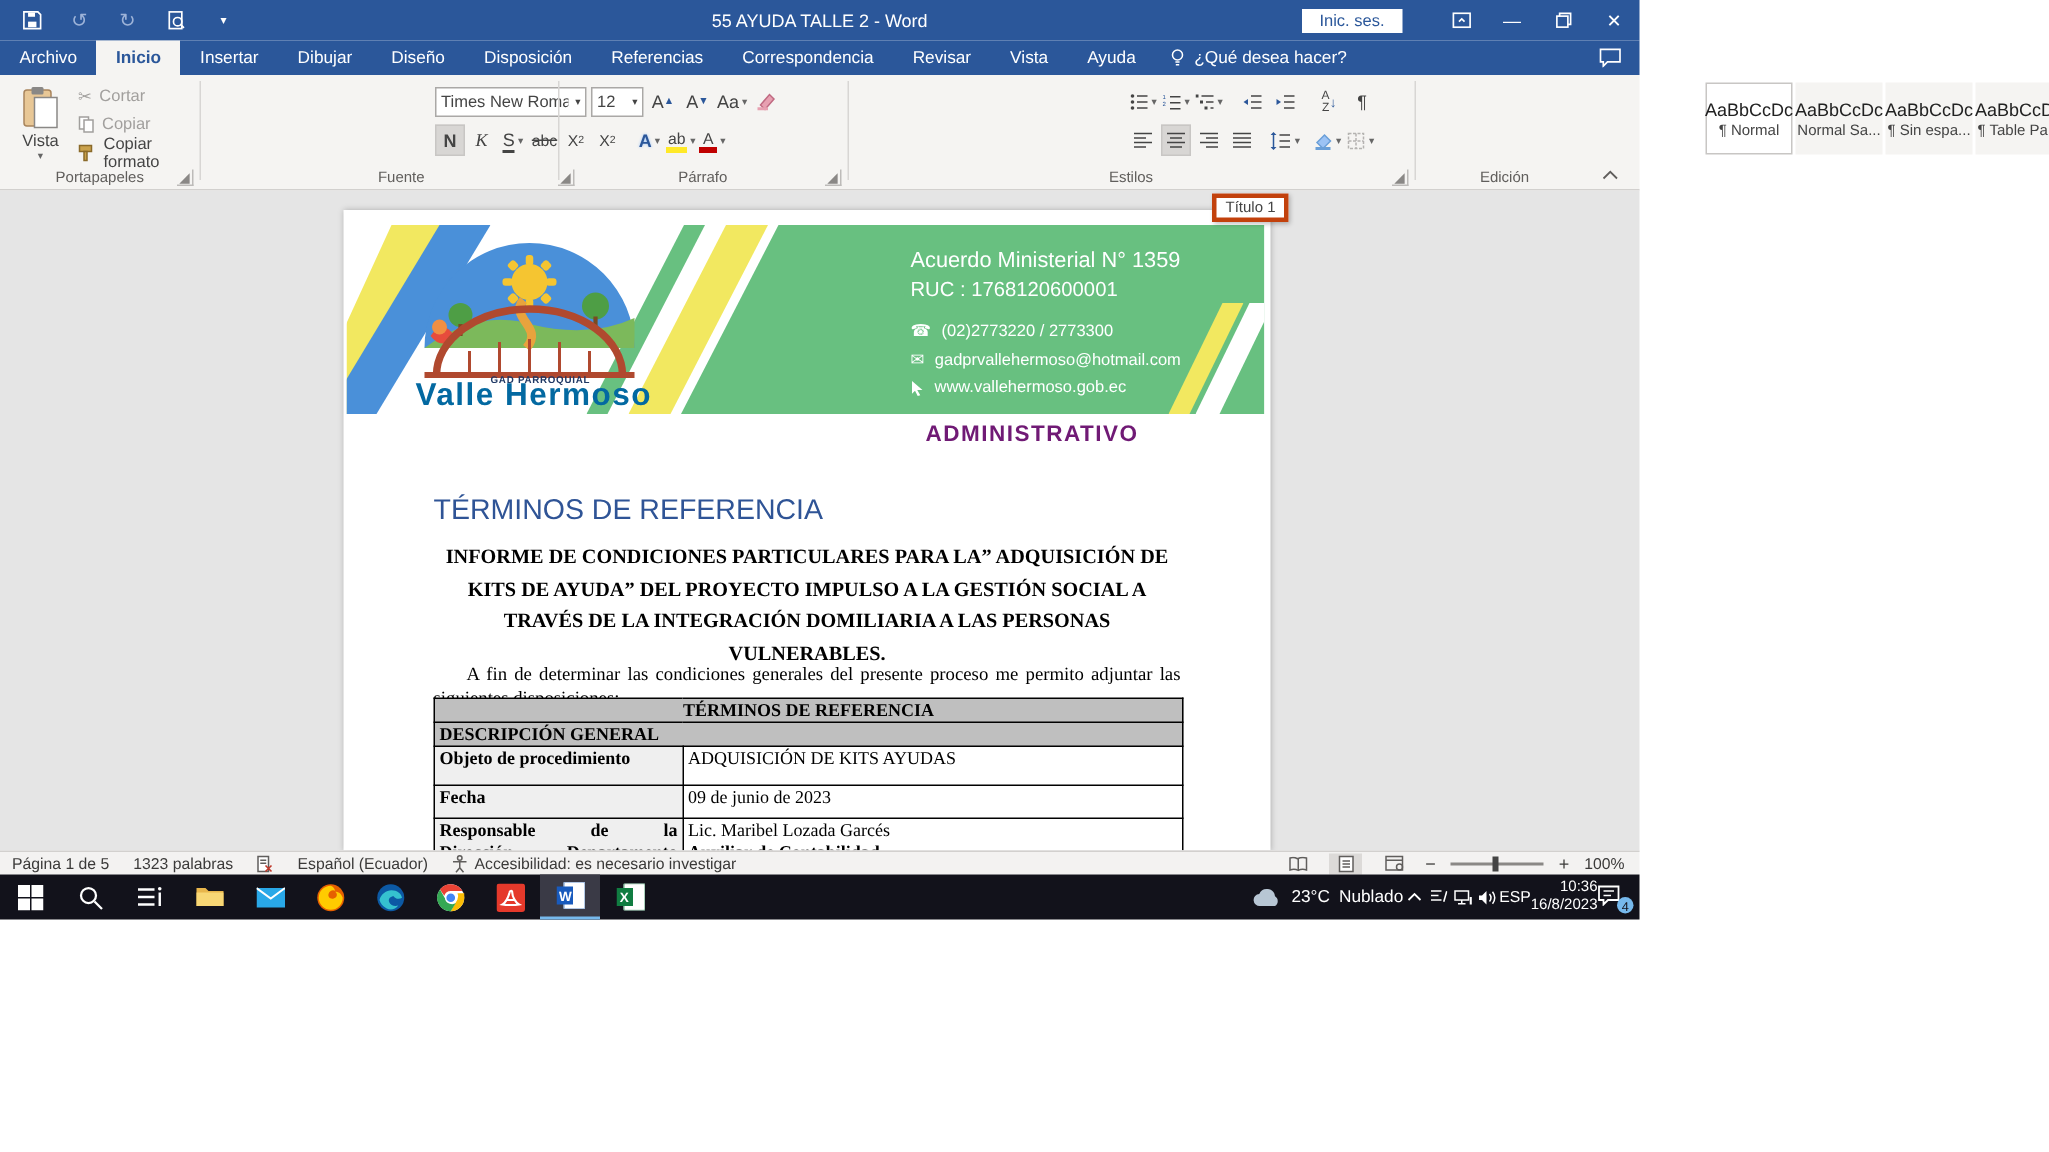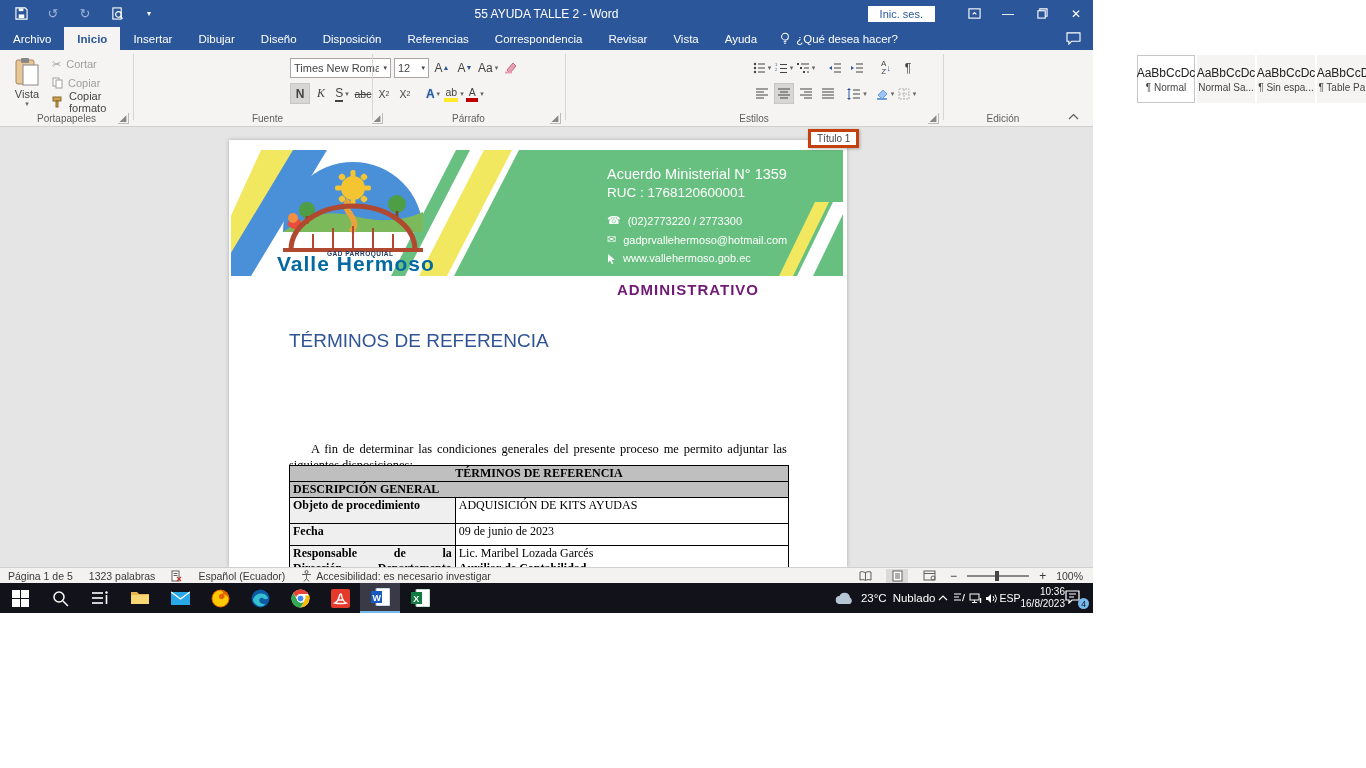"INFORME DE CONDICIONES PARTICULARES PARA" div.subtitle { html: none -> <div>INFORME DE CONDICIONES PARTICULARES PARA LA” ADQUISICIÓN DE KITS DE AYUDA” DEL PROYECTO IMPULSO A LA GESTIÓN SOCIAL A TRAVÉS DE LA INTEGRACIÓN DOMILIARIA A LAS PERSONAS VULNERABLES.</div> }
